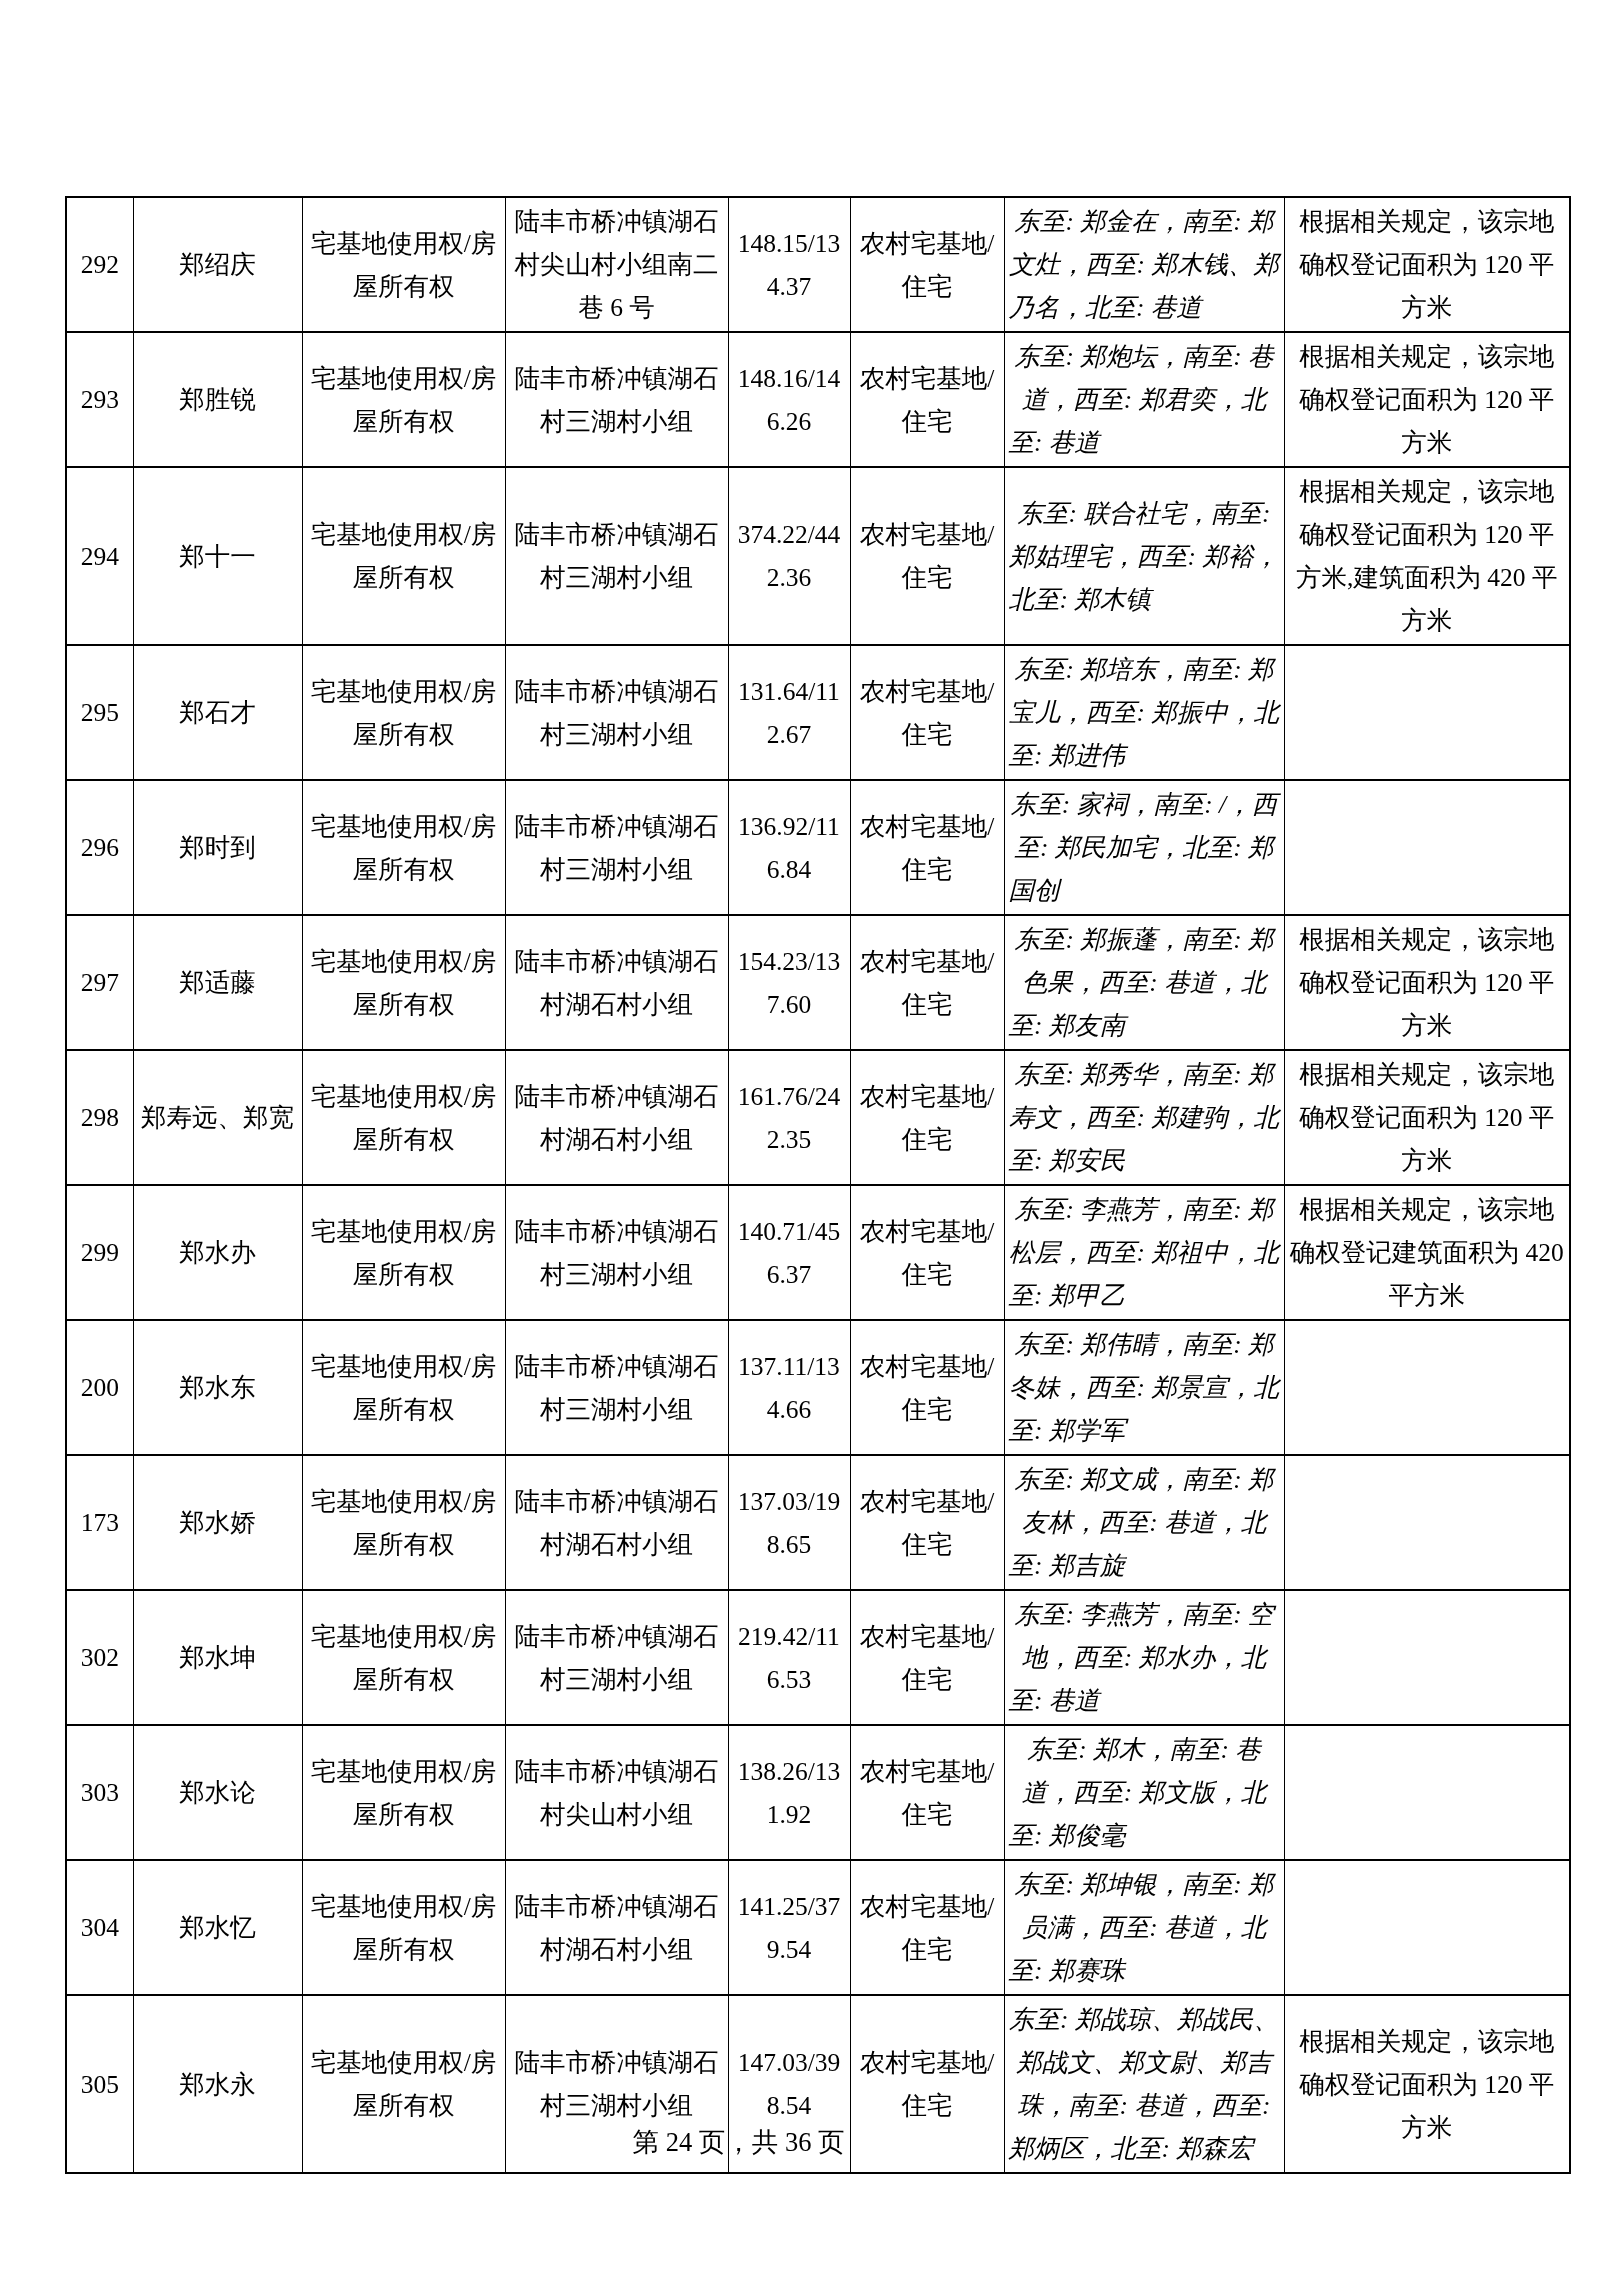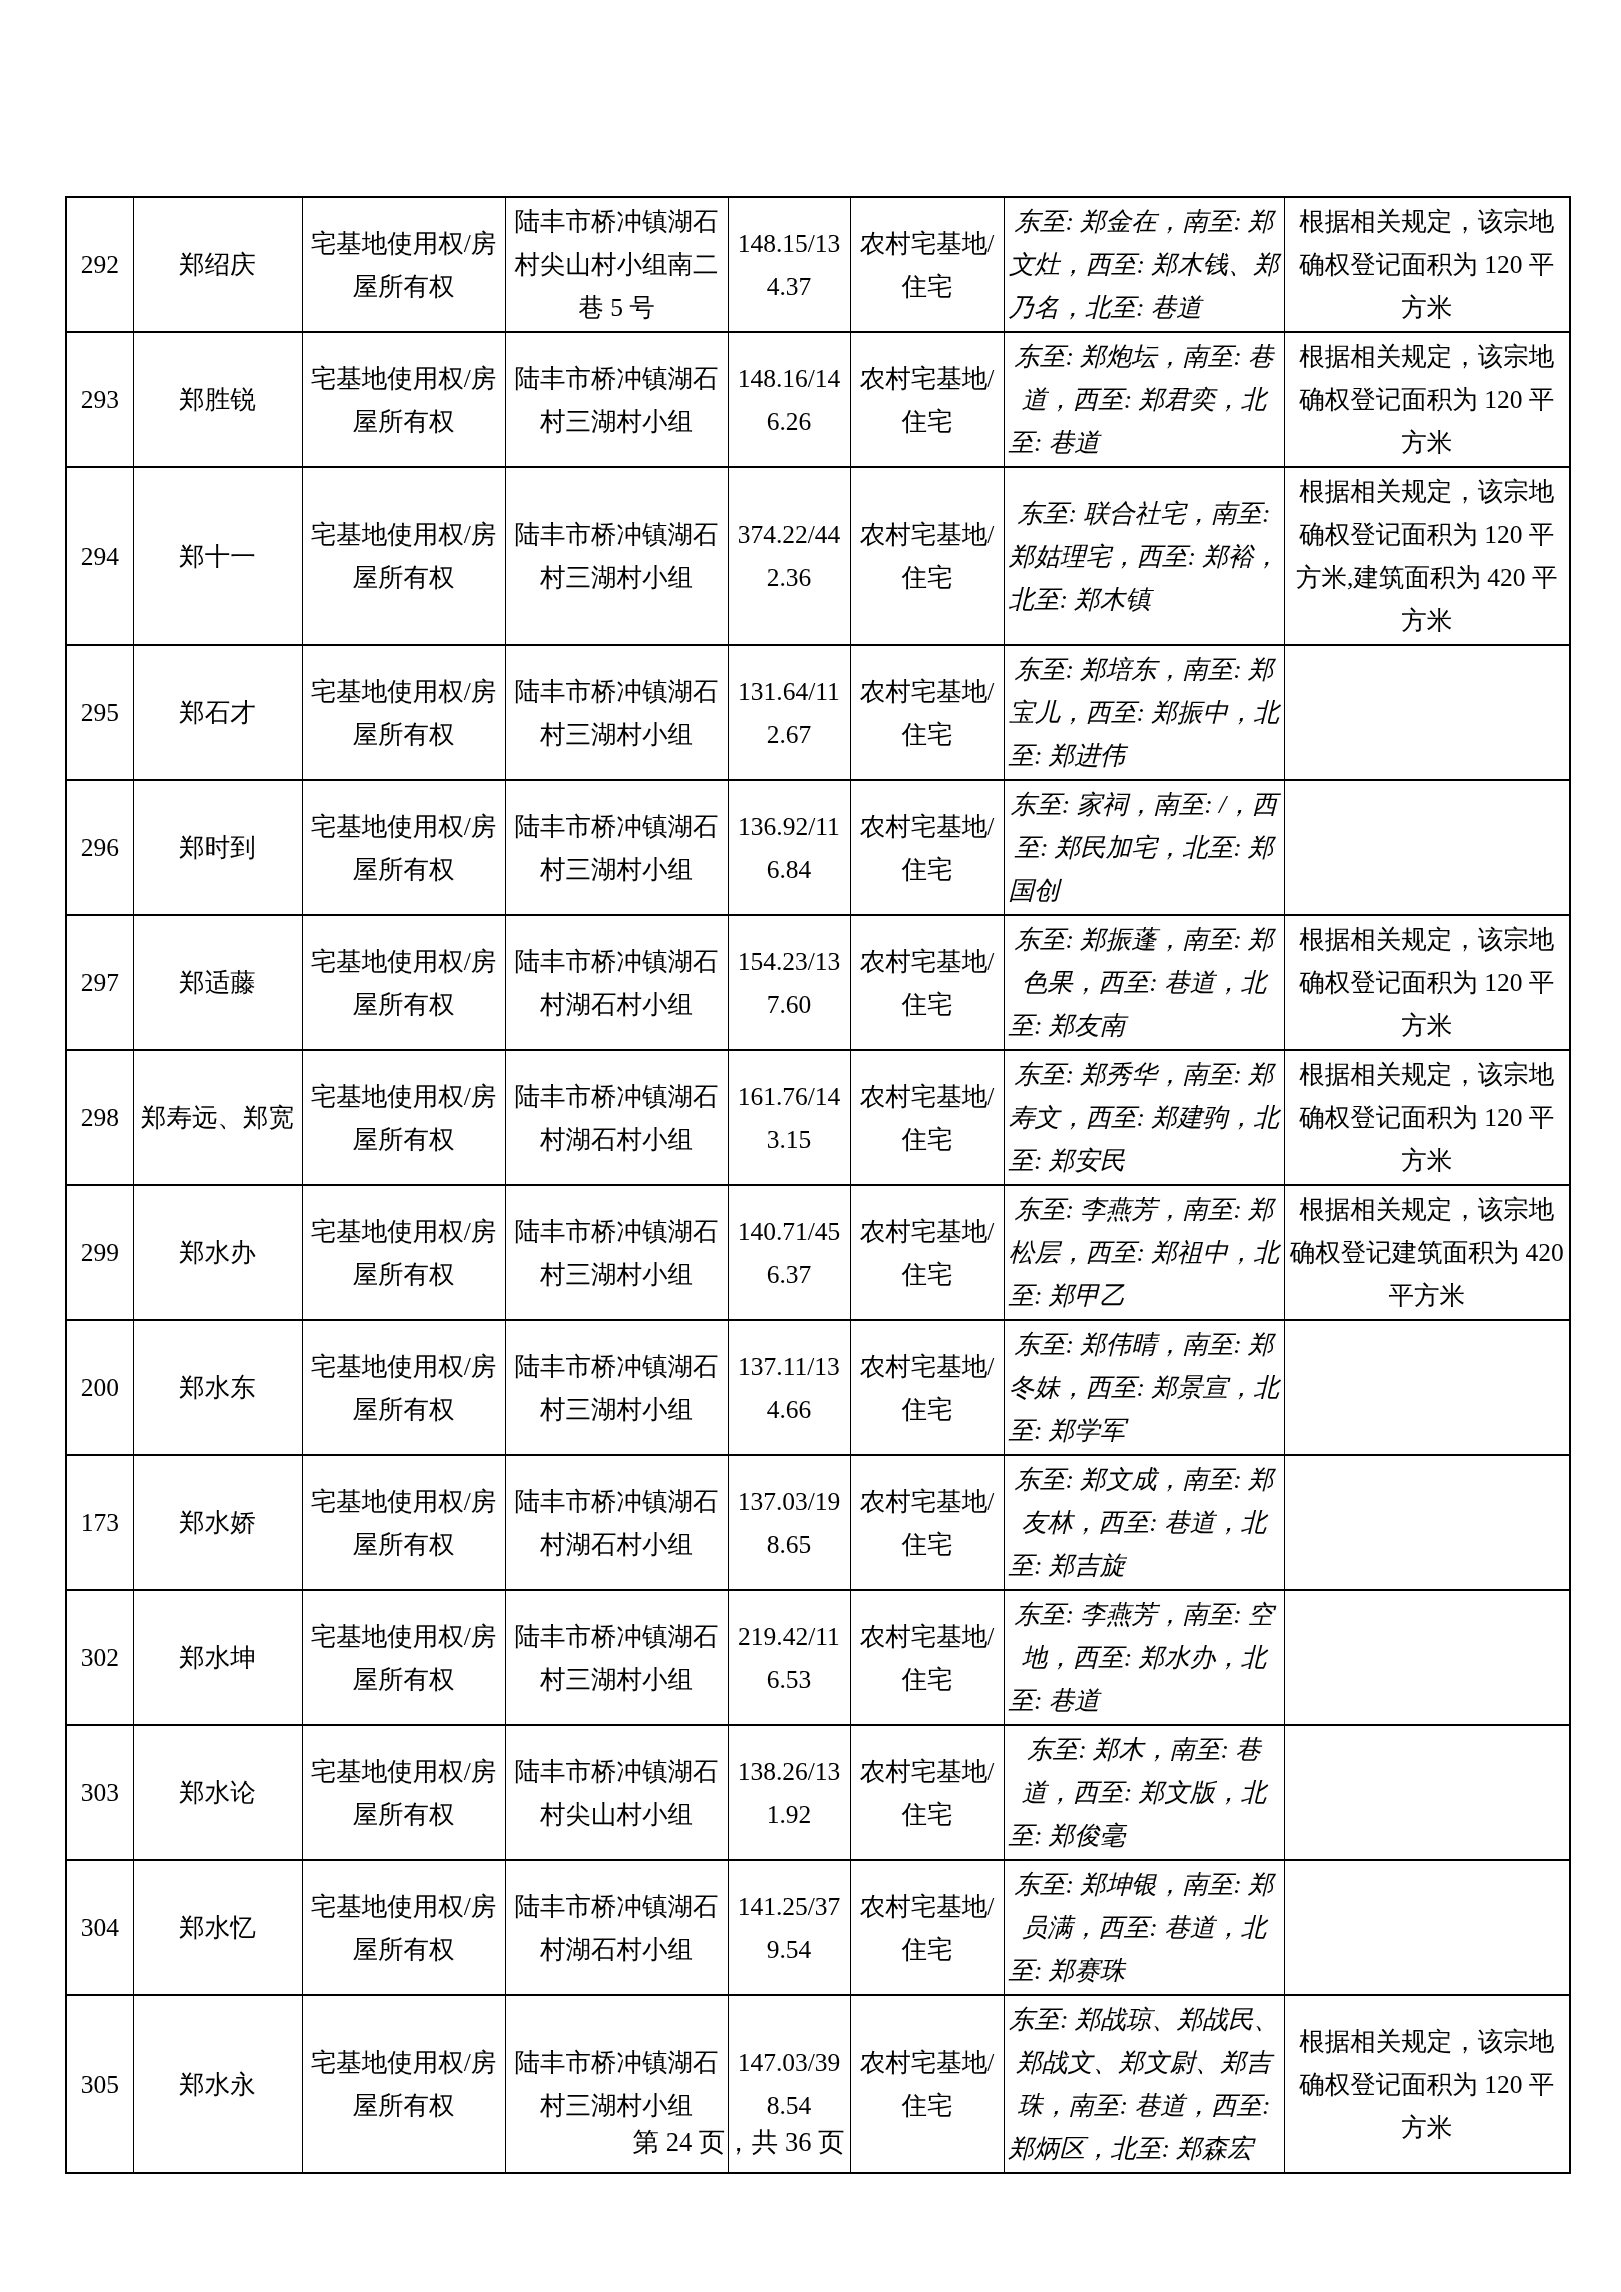"陆丰市桥冲镇湖石村尖山村小组南二巷 5 号" td.c-loc { text: 5 -> 6 }
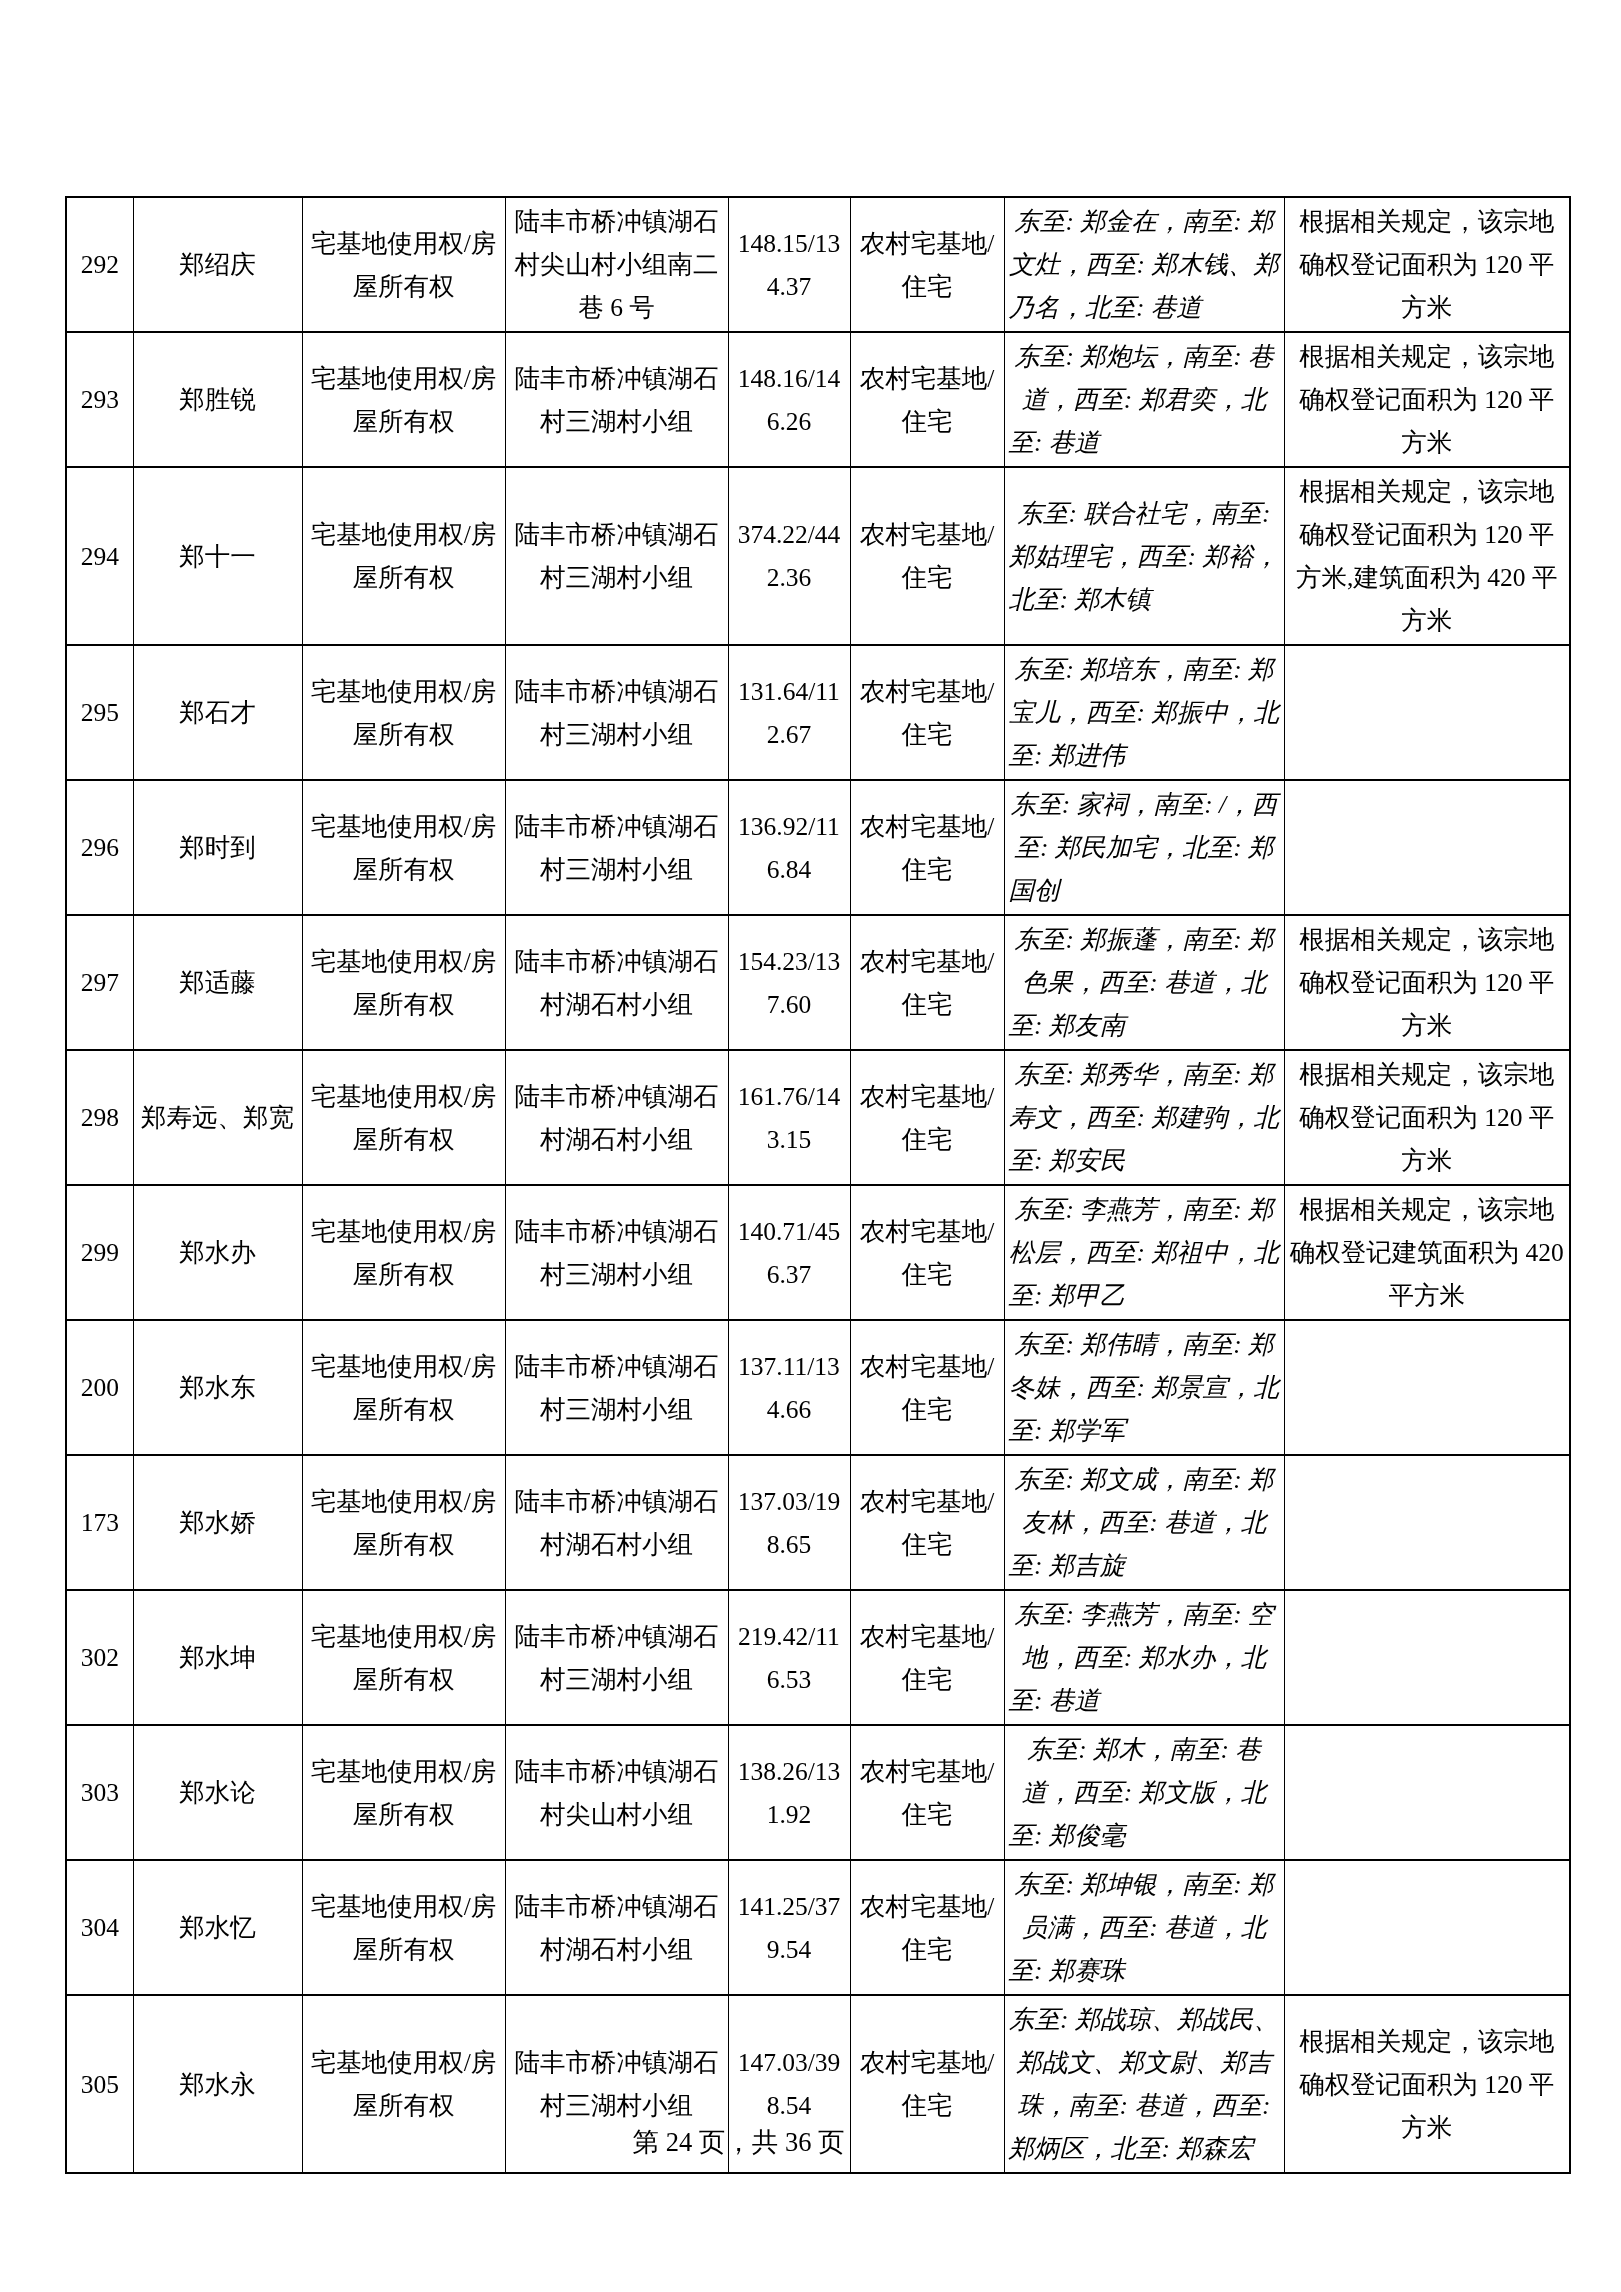"161.76/143.15" td.c-area { text: 161.76/143.15 -> 161.76/242.35 }
